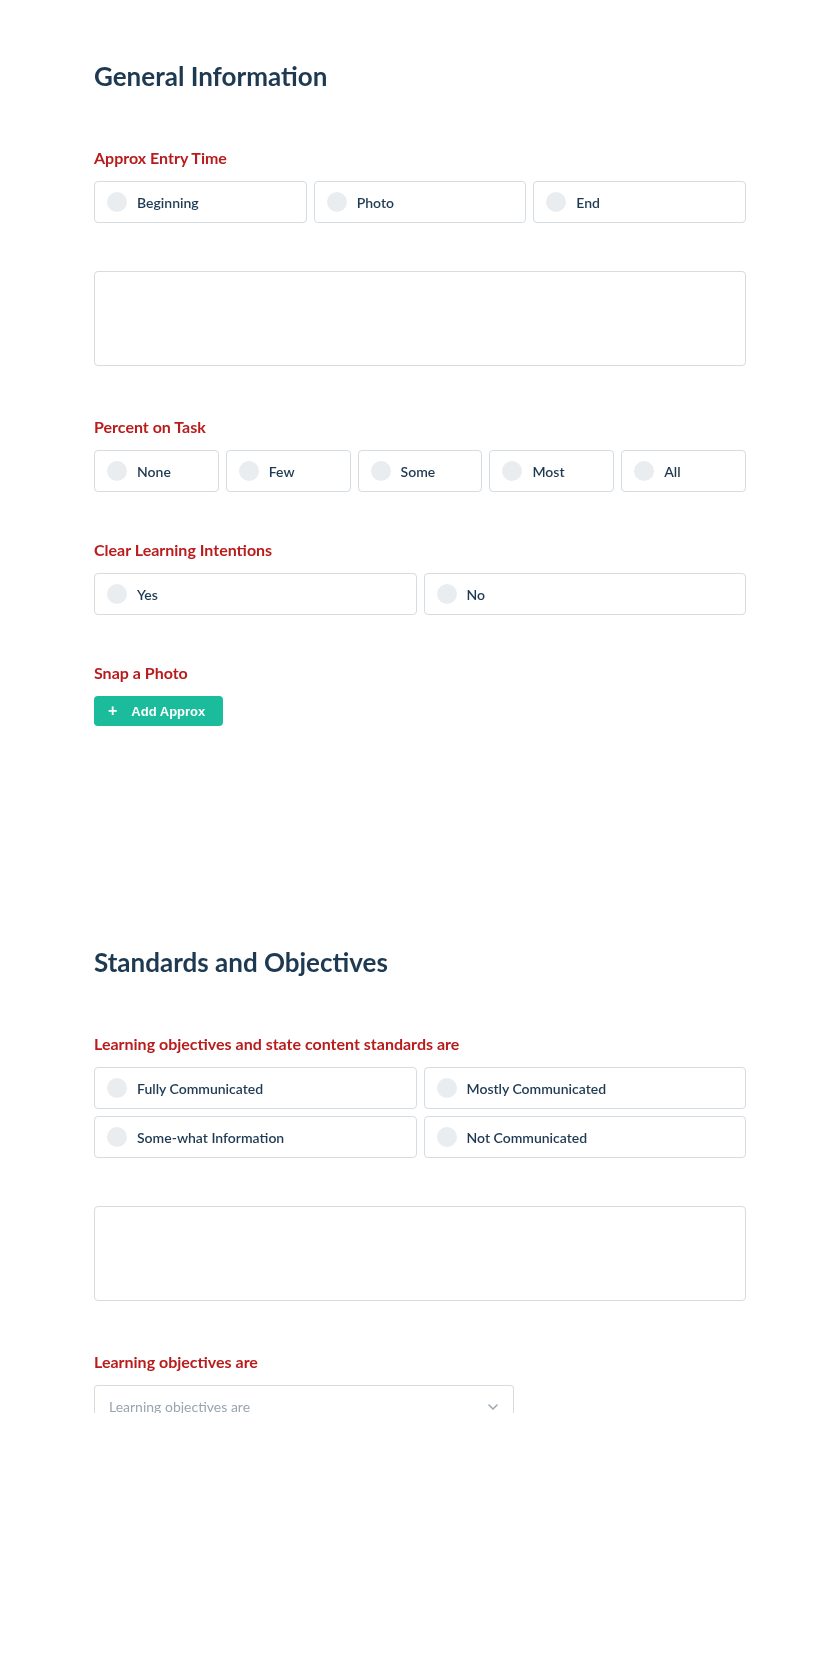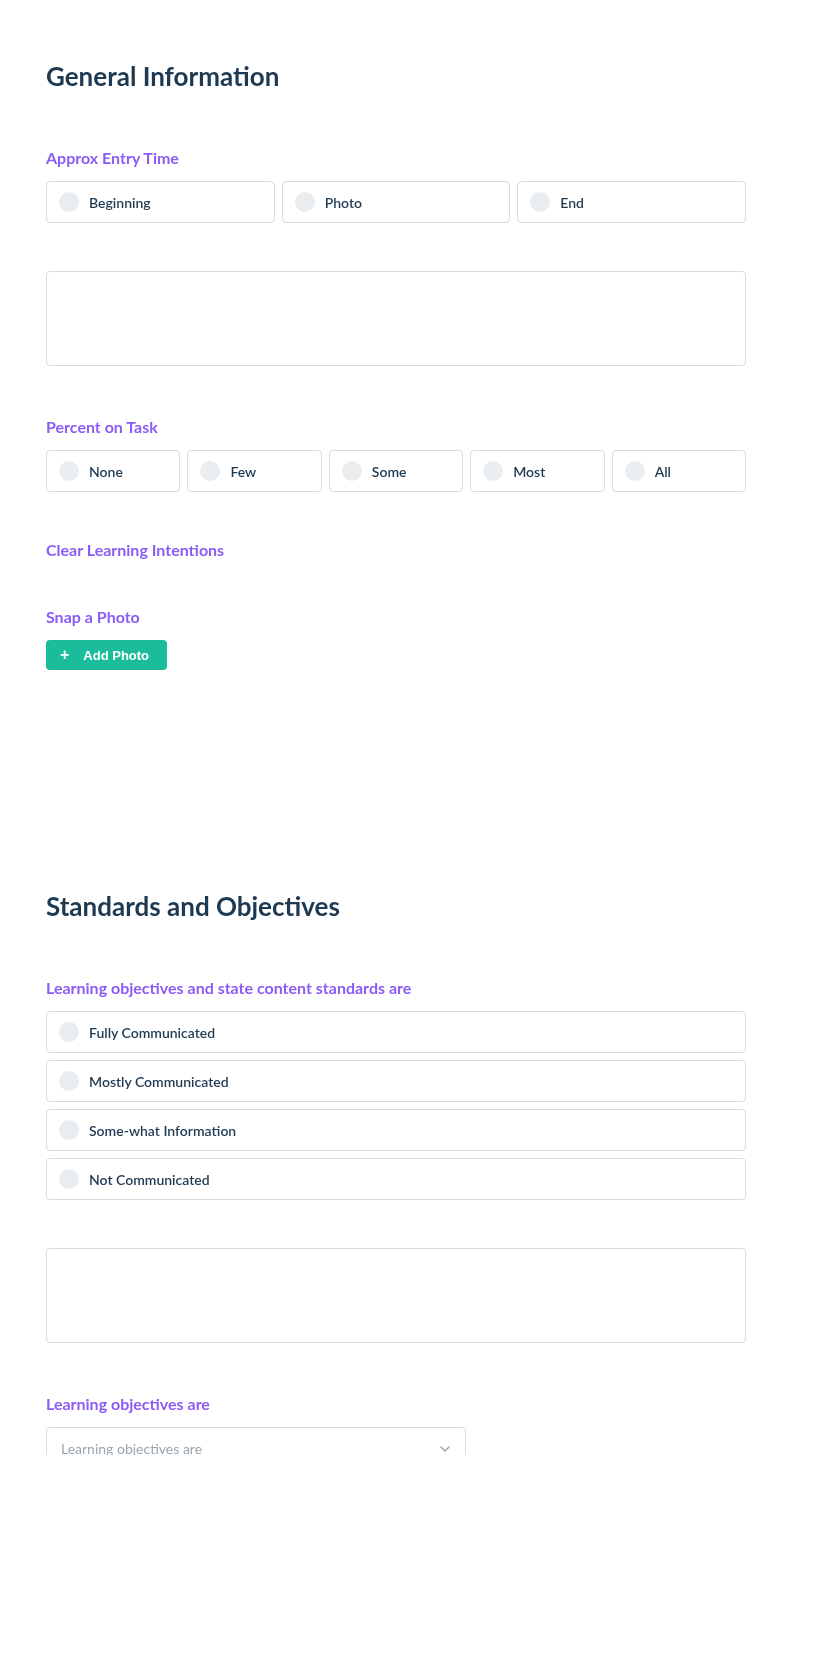"General Information" .container { padding: 60px 94px 0 46px -> 60px 94px 0 94px }
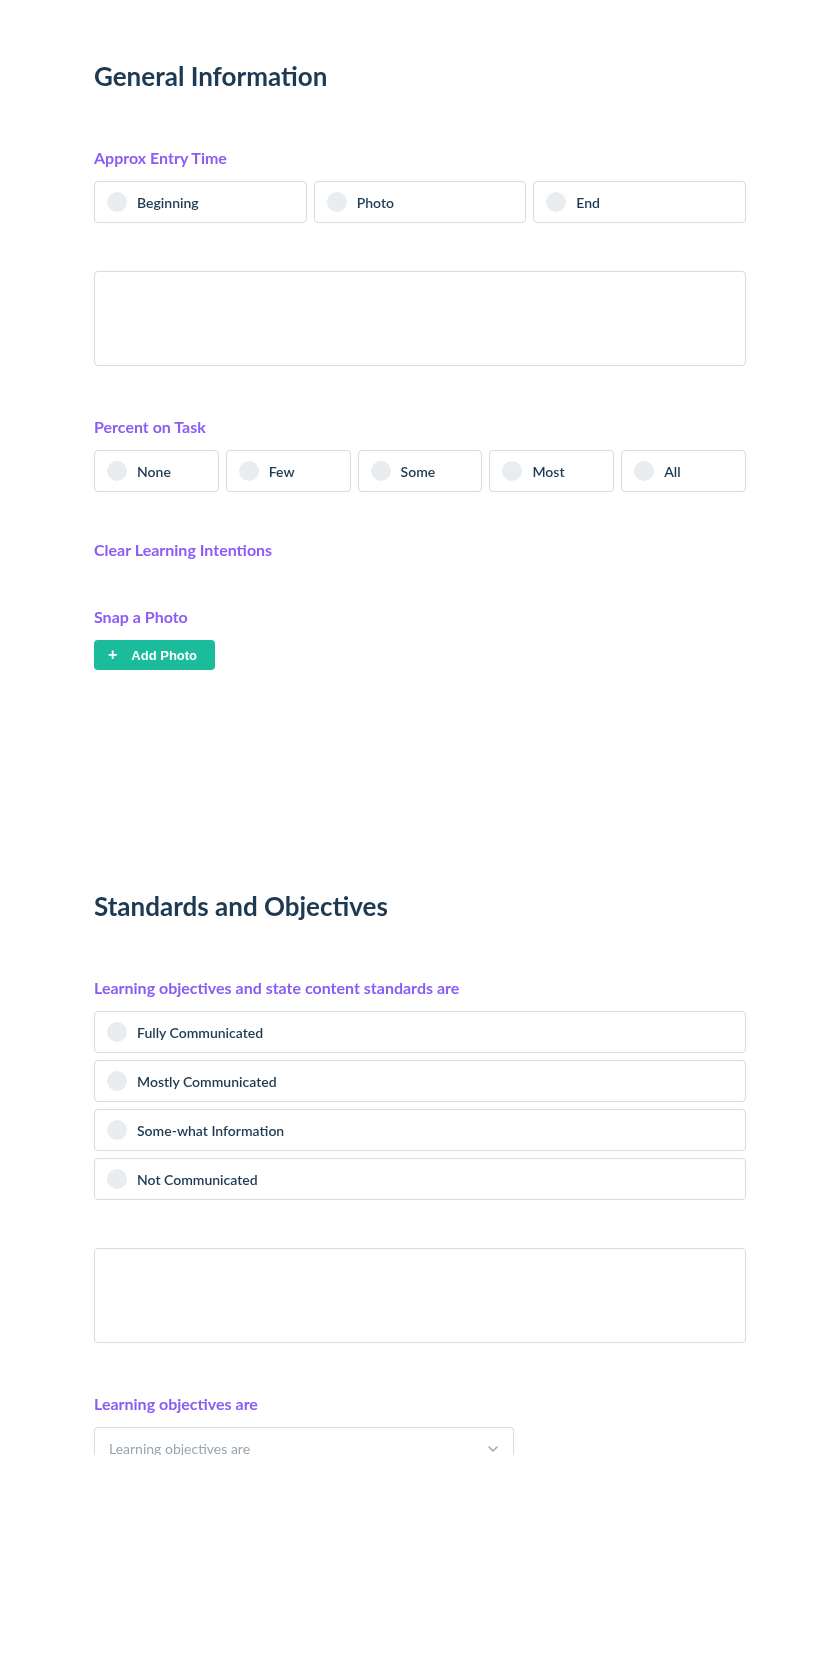"Approx Entry Time" .field-label { color: #8b5cf6 -> #b91c1c }
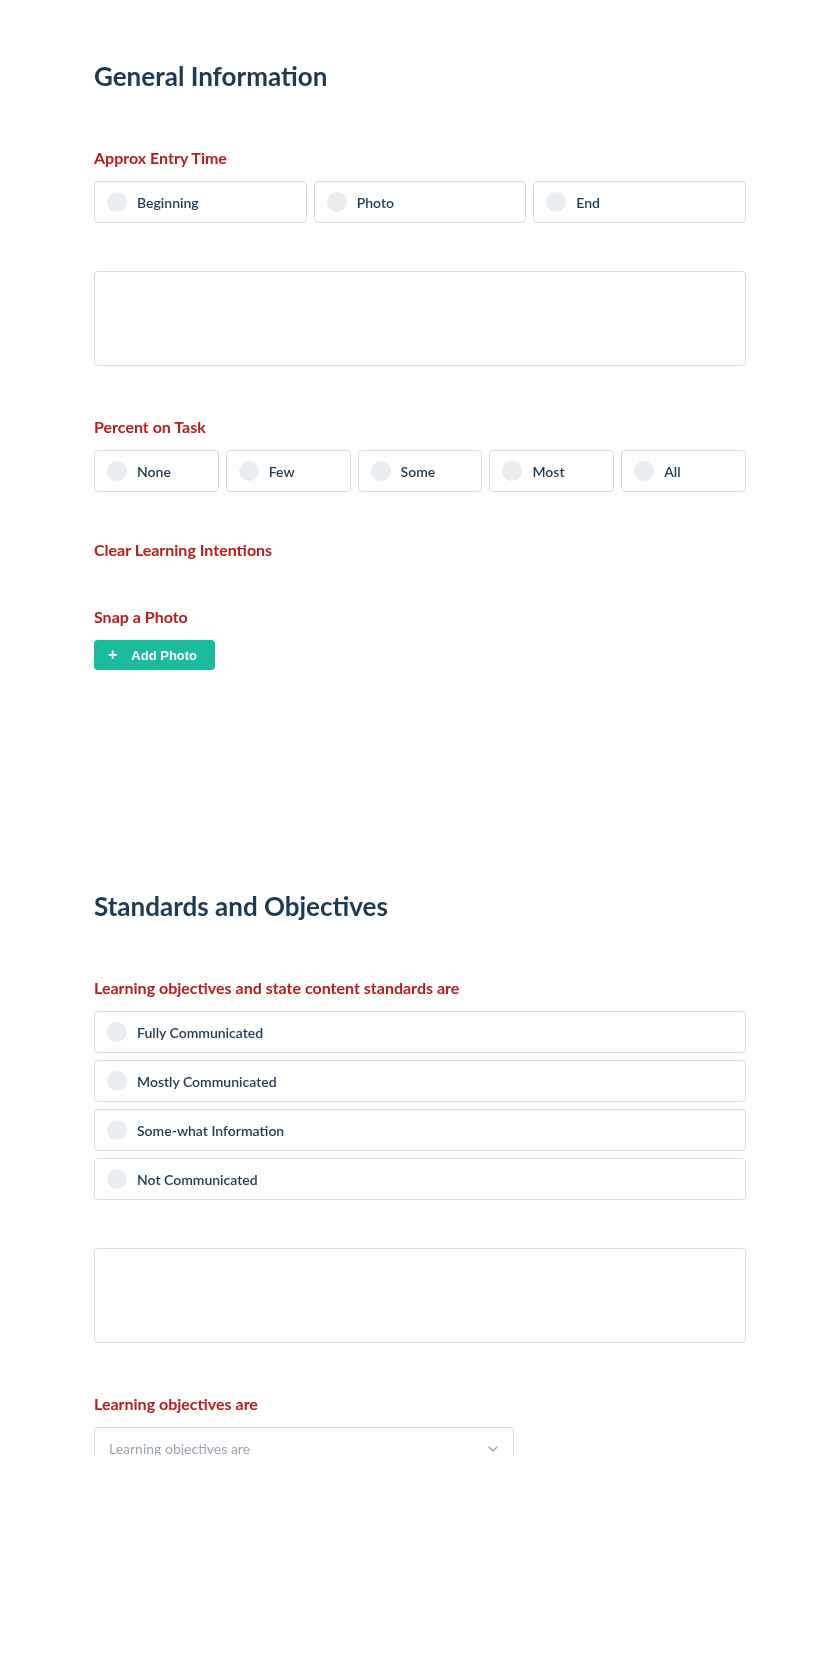"Yes" div.radio-row { html: none -> <div> <div> <span></span> <span>Yes</span> </div> <div> <span></span> <span>No</span> </div> </div> }
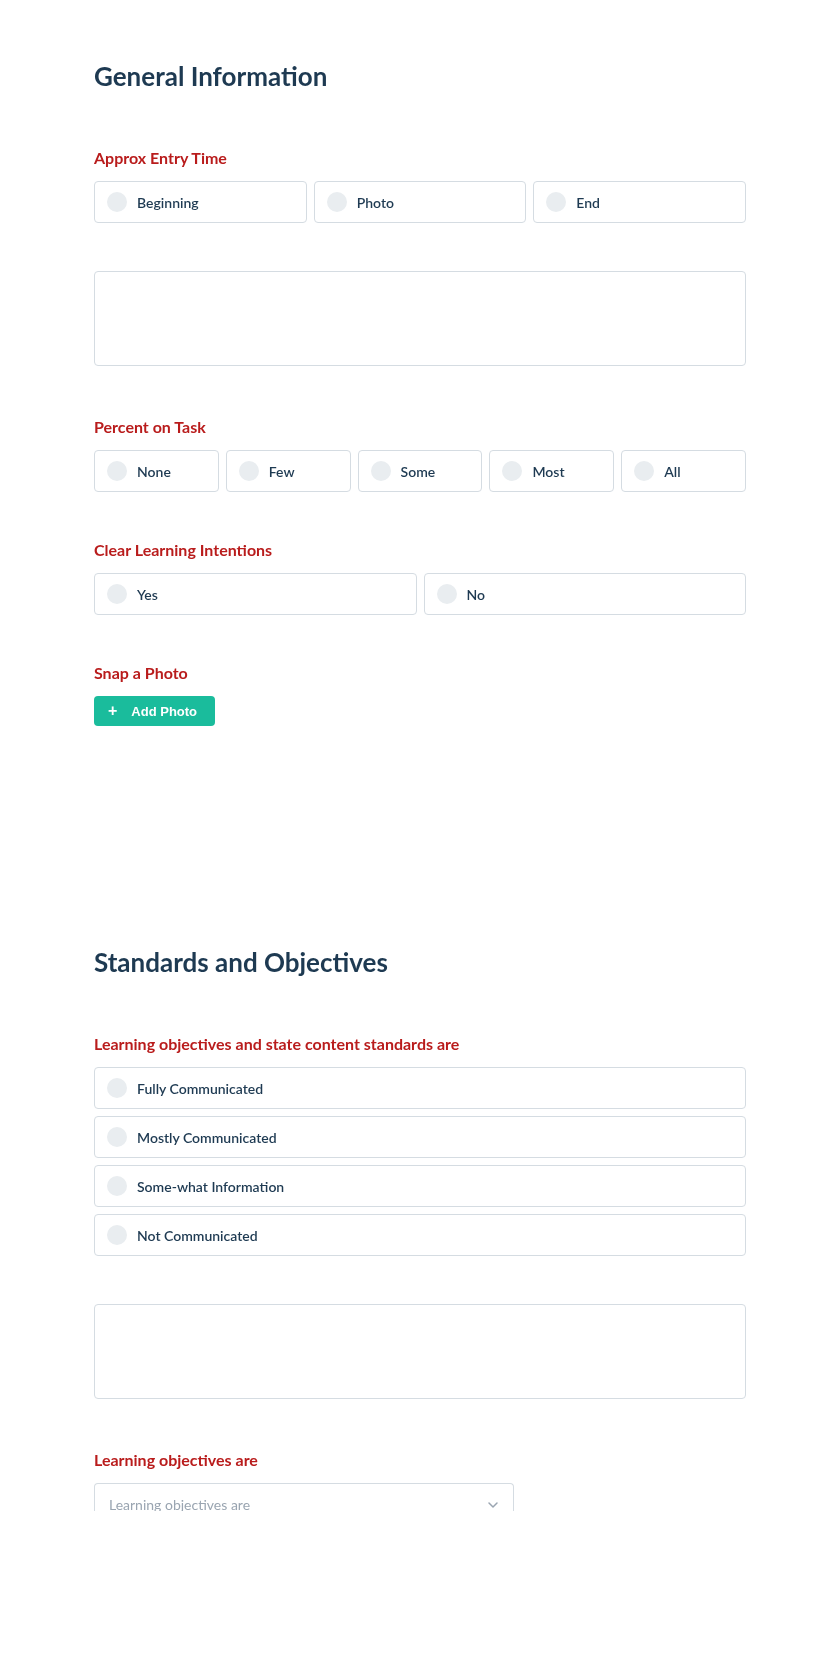"Add Photo" span { text: Photo -> Approx }
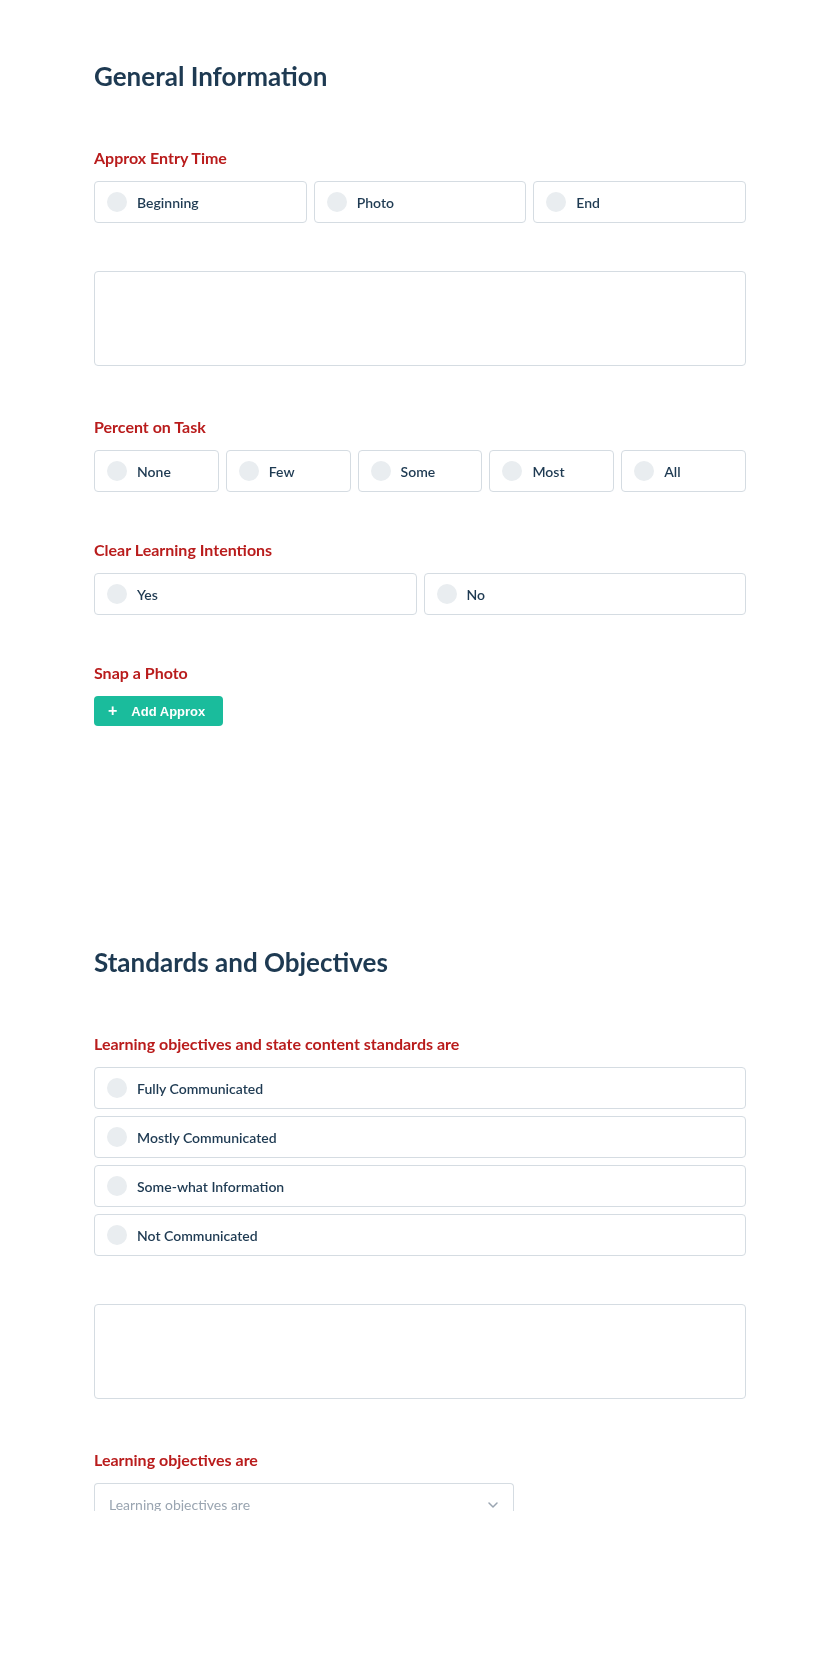"Fully Communicated" .radio-grid { grid-template-columns: 1fr -> 1fr 1fr }
